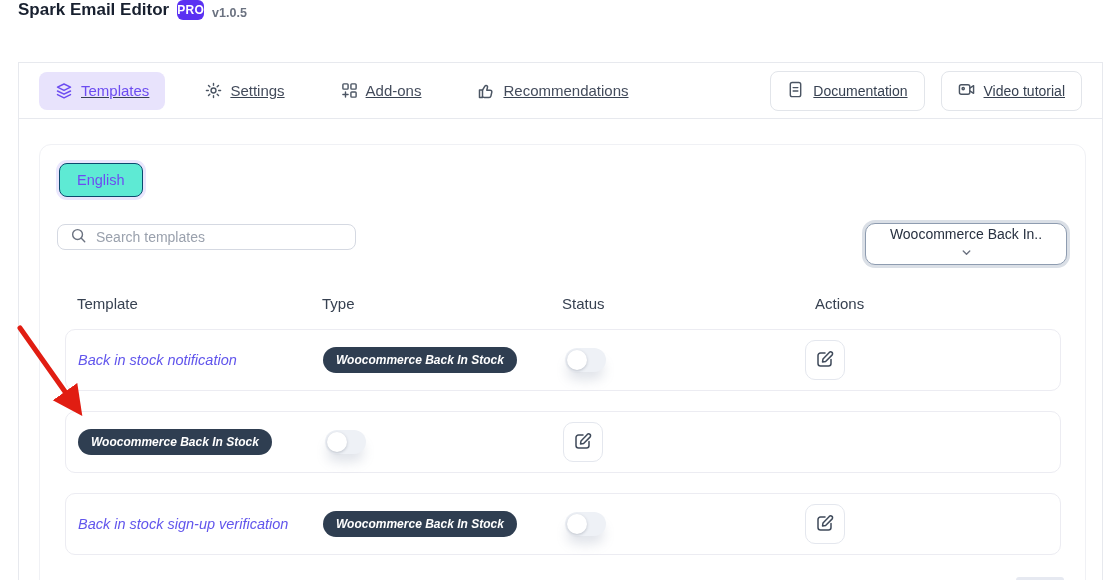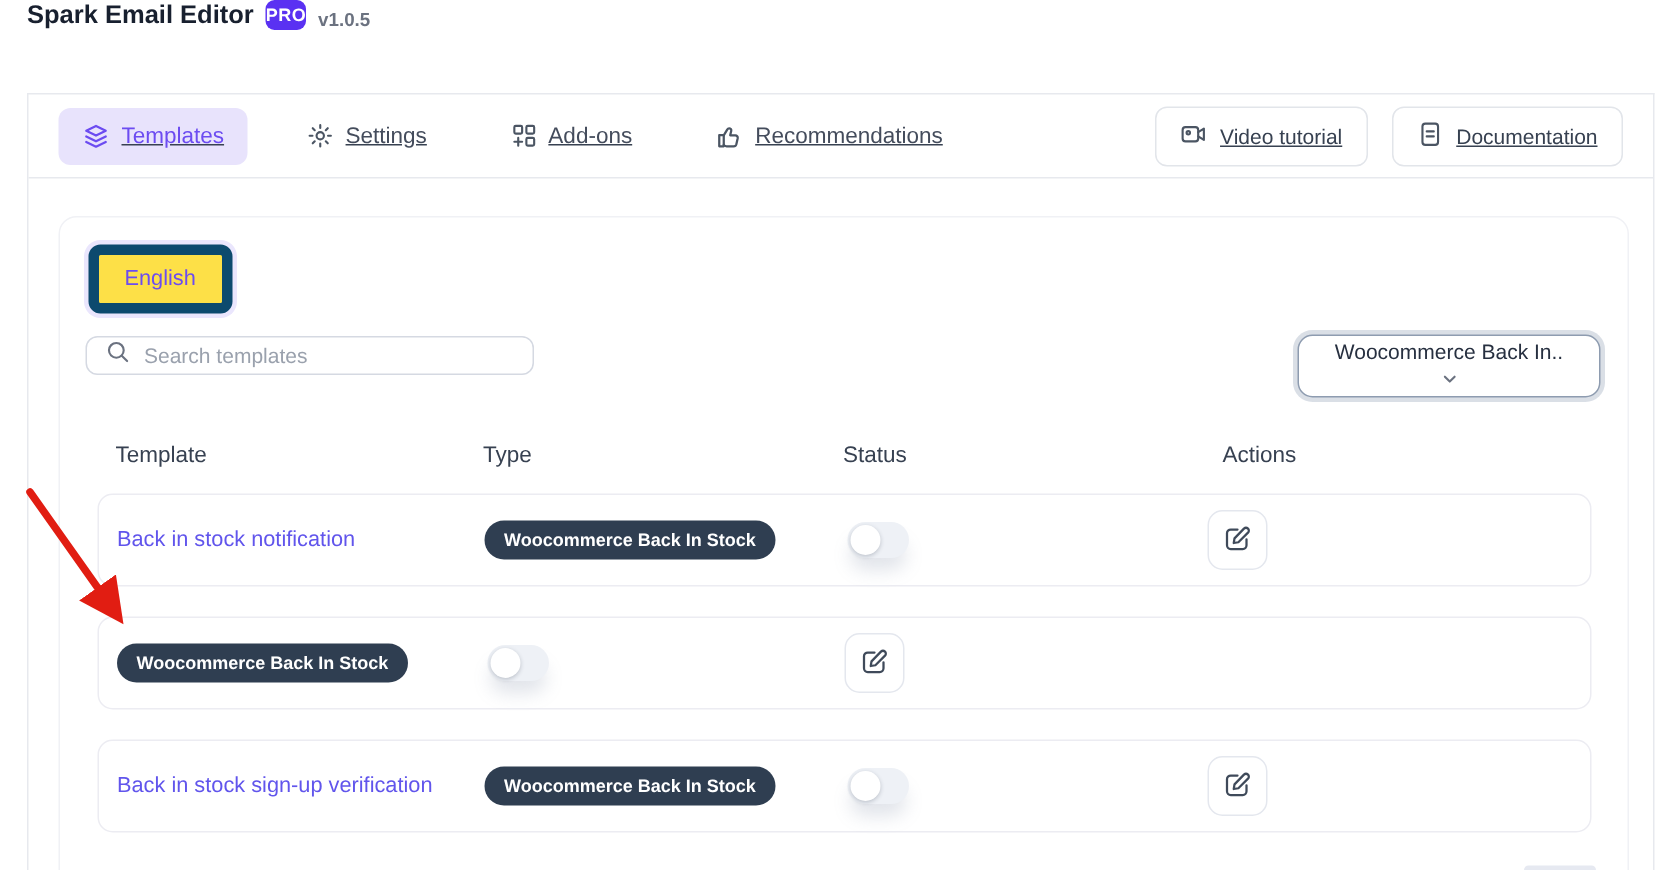"Video tutorial" button.hbtn { order: before "Documentation" -> after "Documentation" }
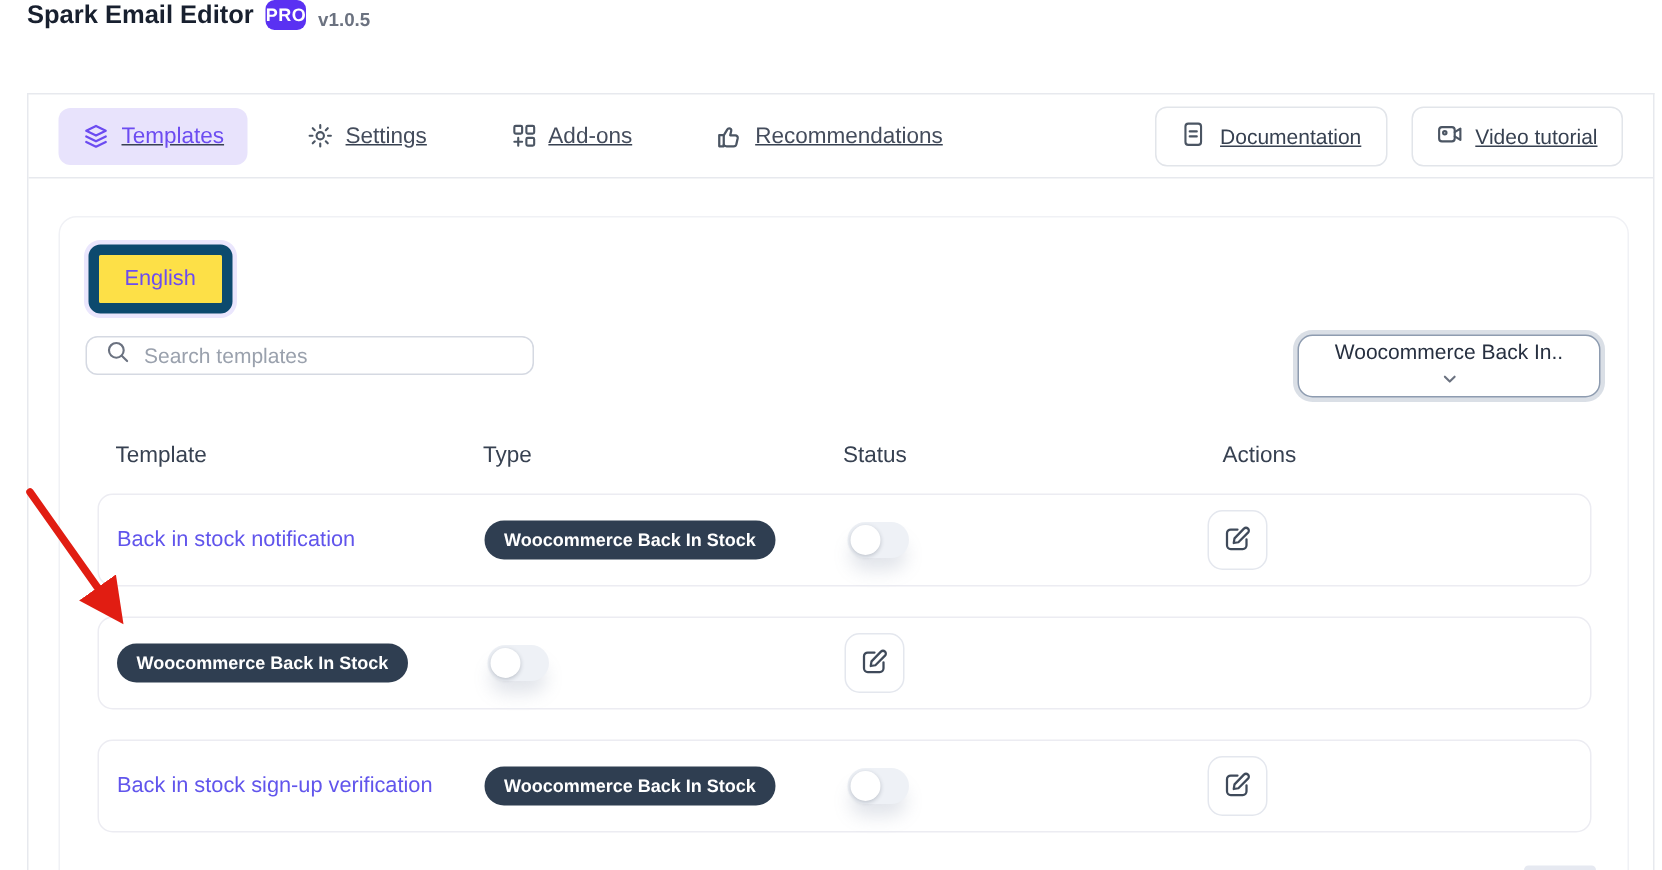"English" .lang-btn { background: #fde047 -> #5eead4; border: 7px solid #0c4a6e -> 1px solid #0c4a6e }
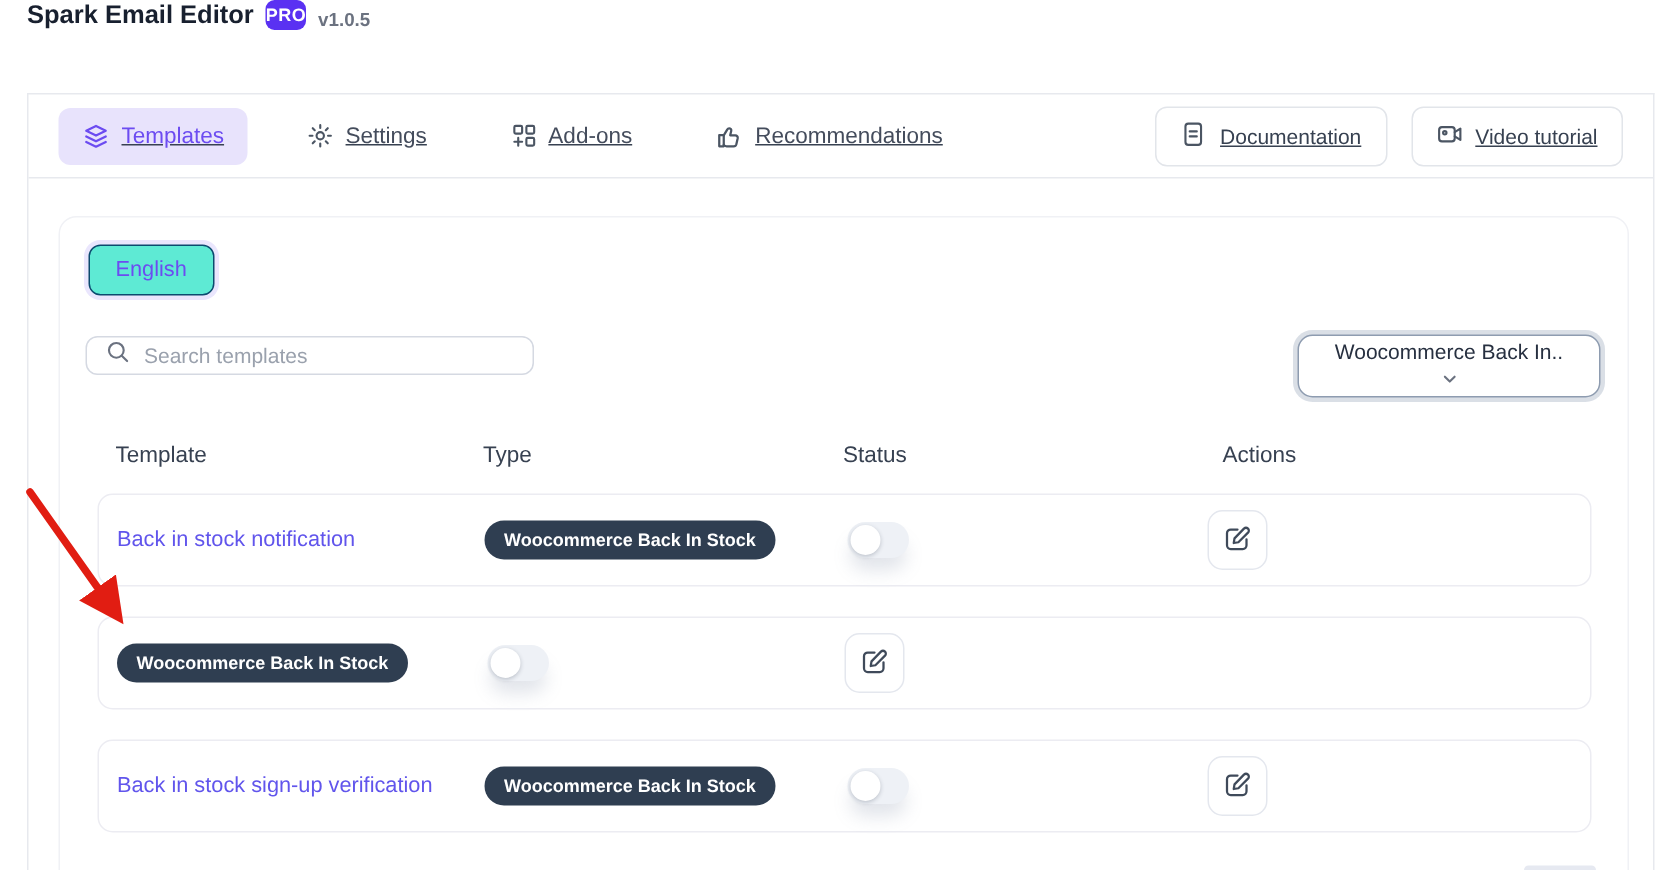"Back in stock notification" .trow { font-style: none -> italic }
